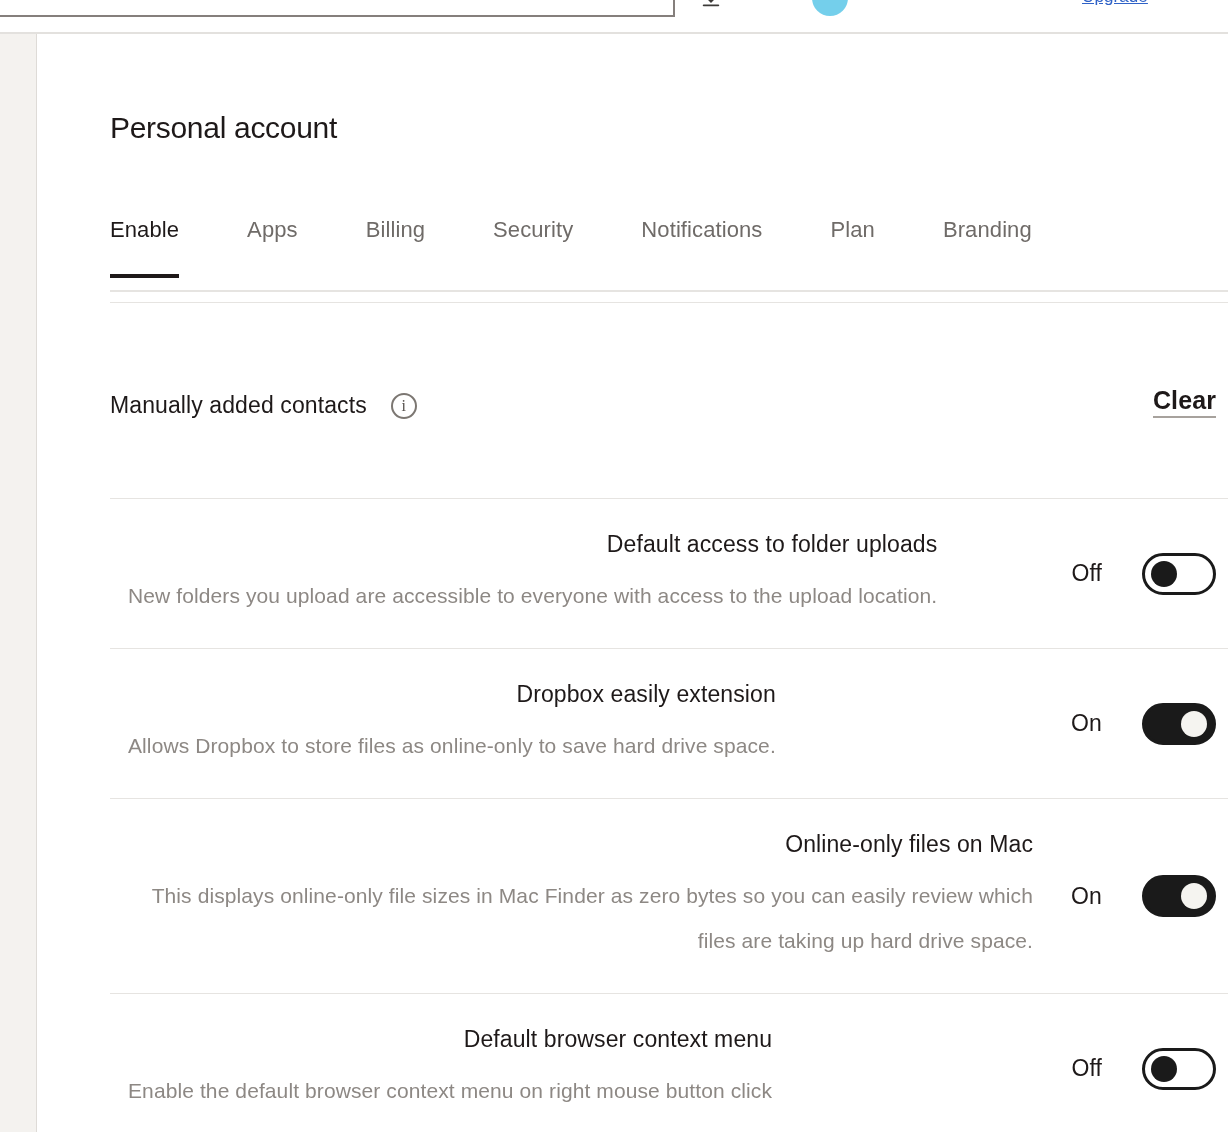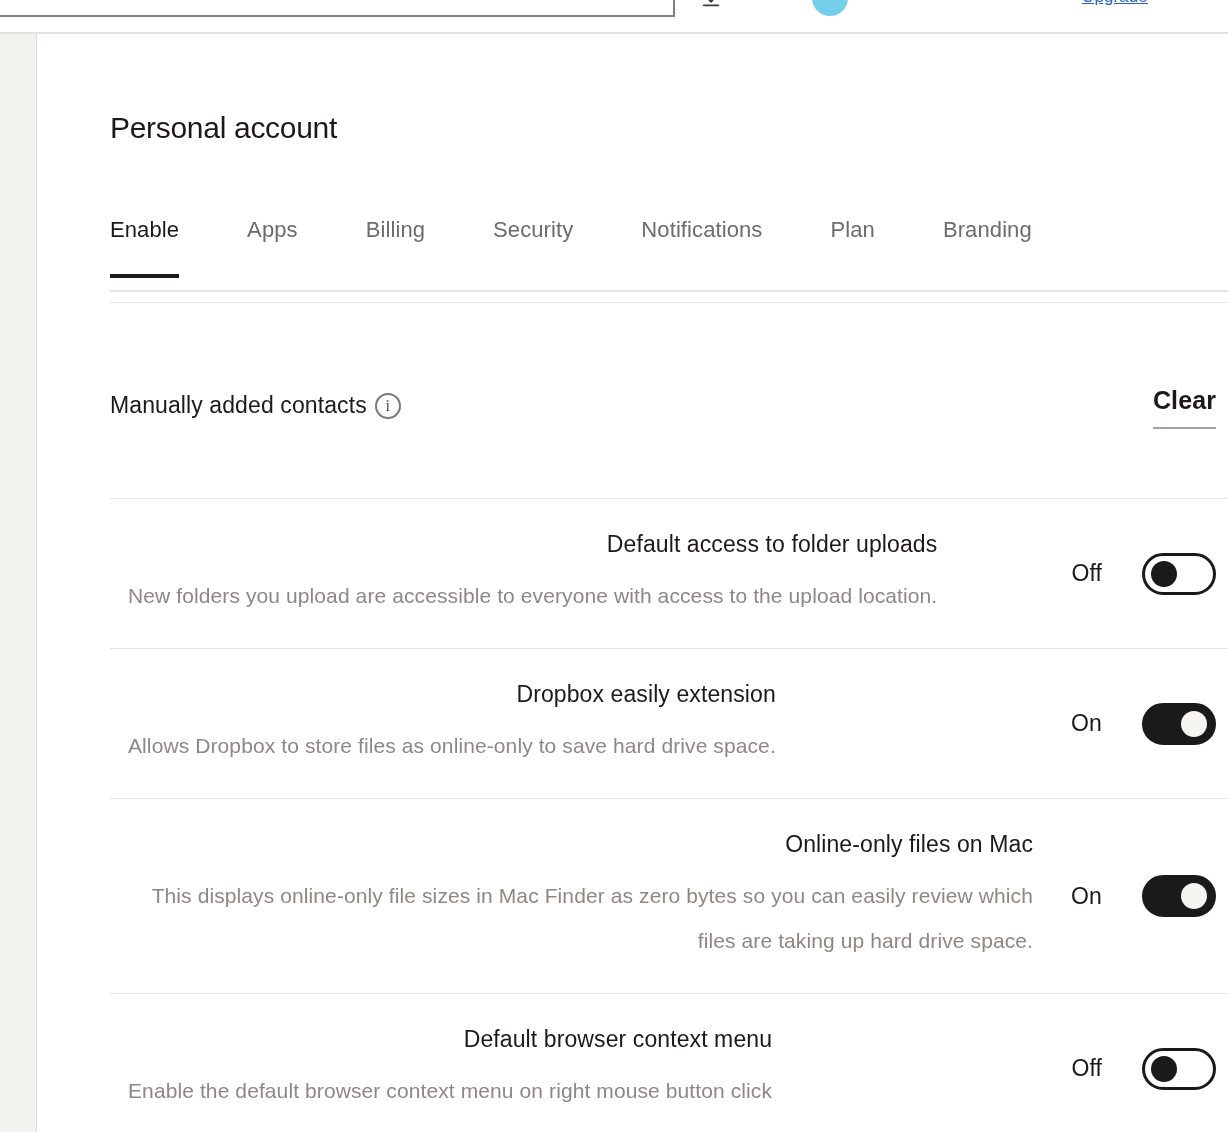"Manually added contacts" #contacts-label-wrap { gap: 8px -> 24px }
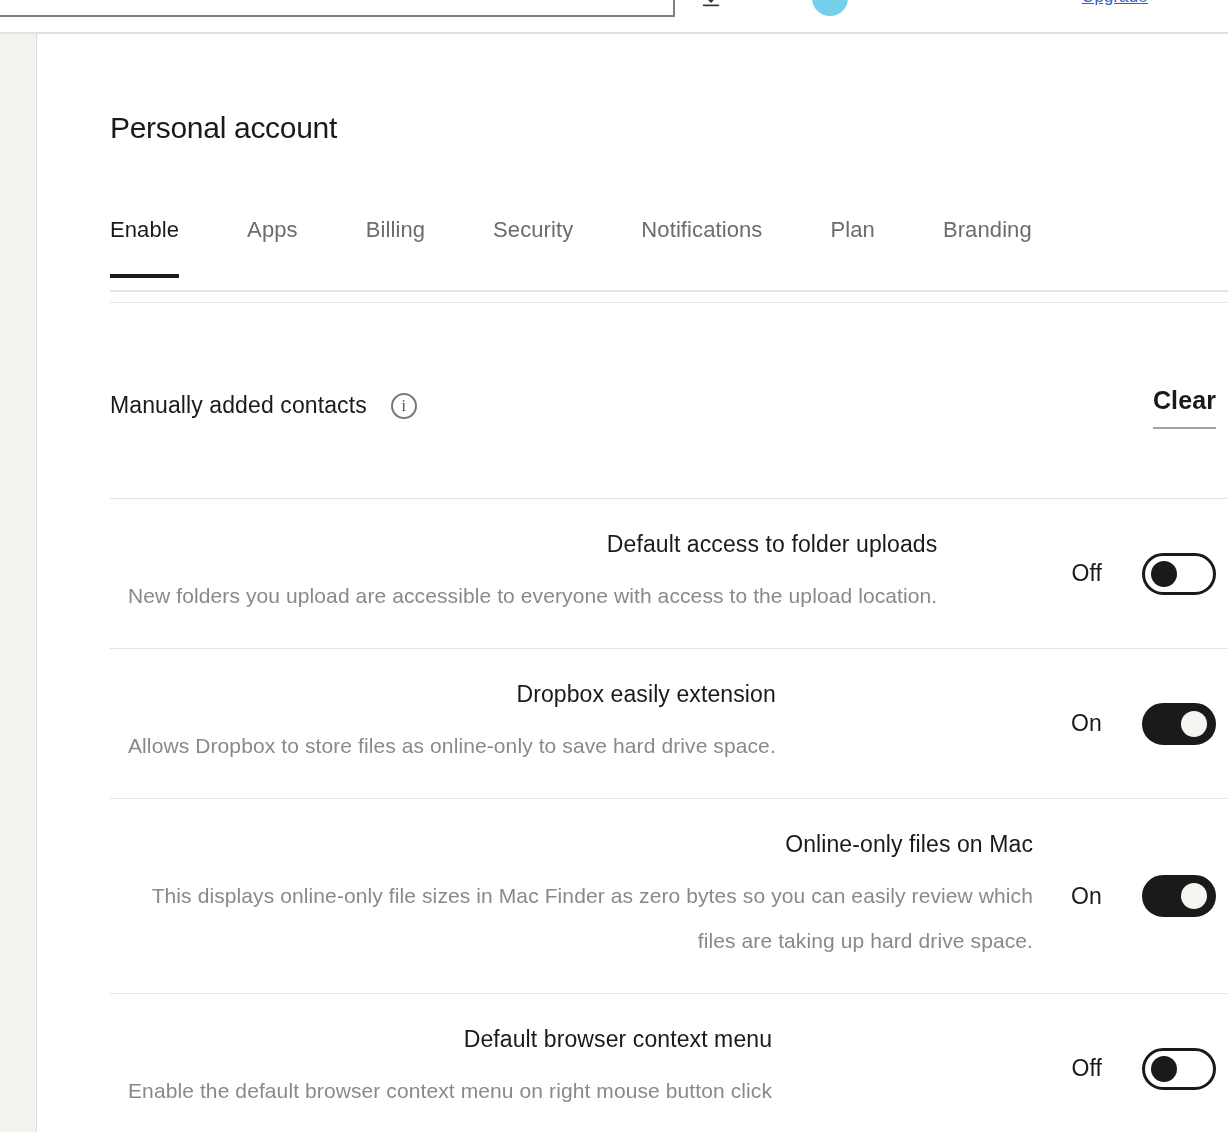"Clear" #clear-label { padding-bottom: 13px -> 2px }
